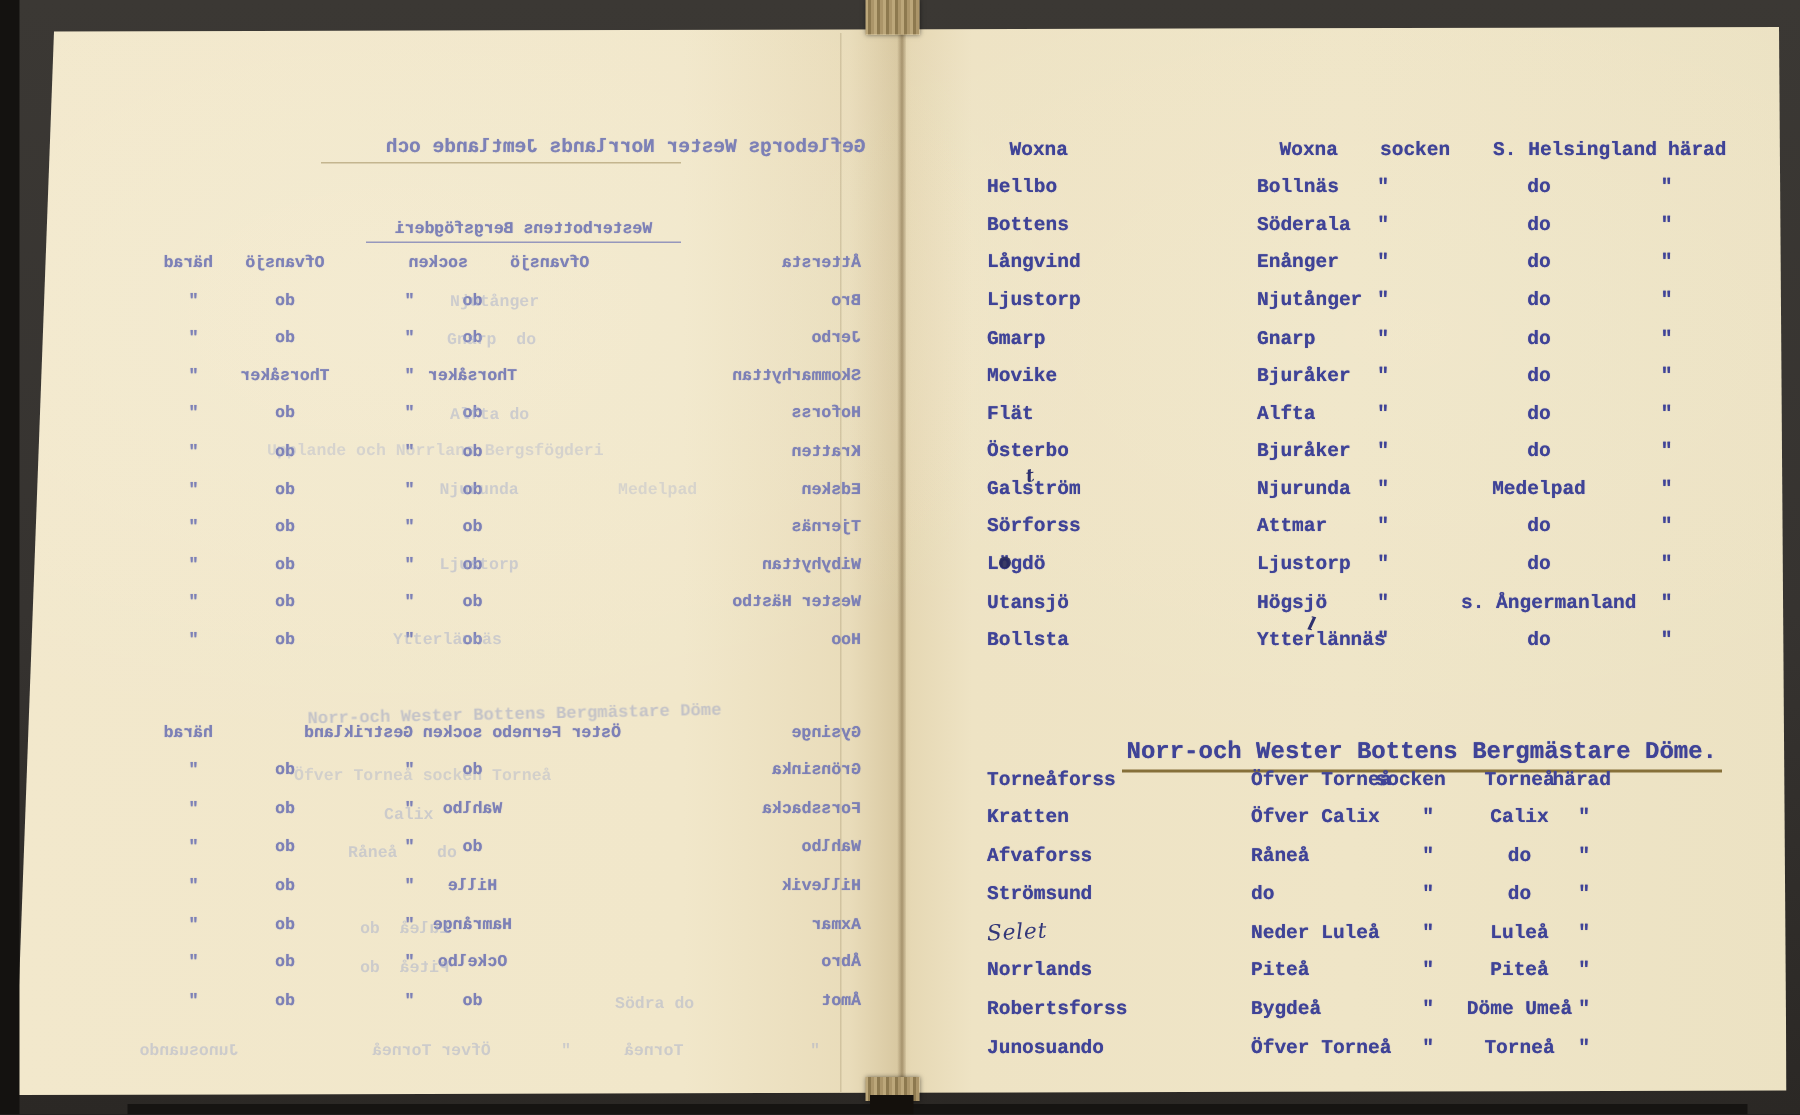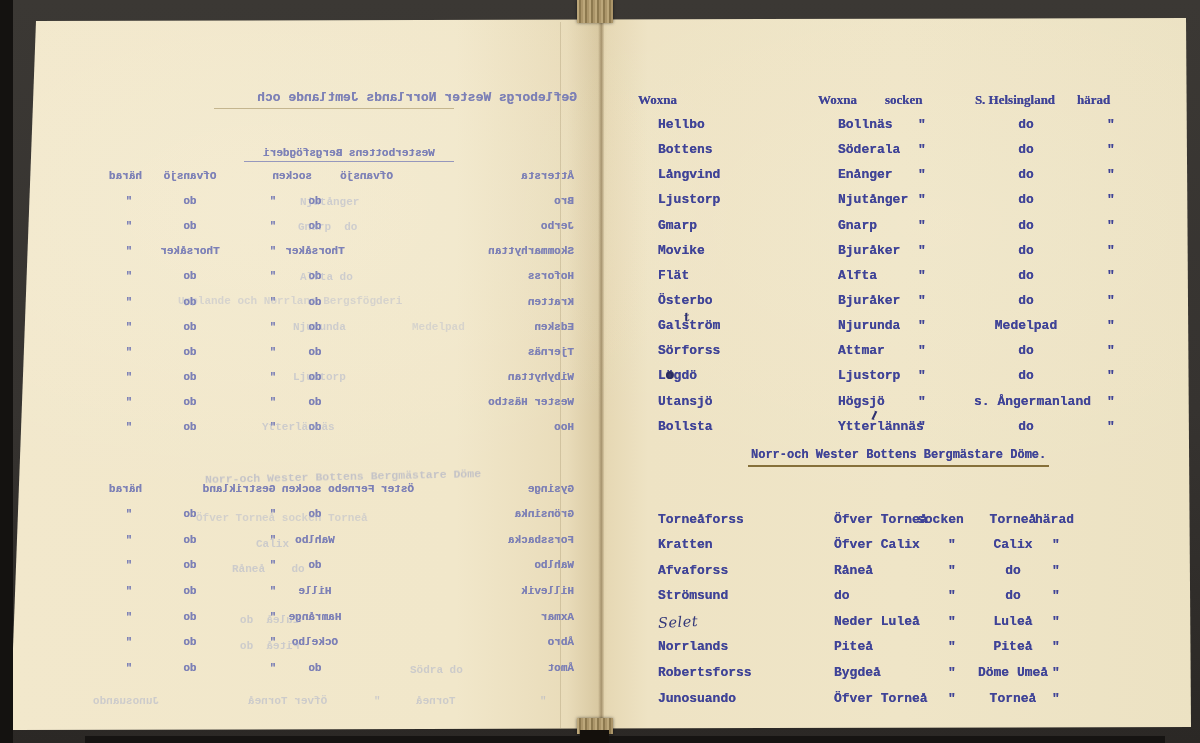"Woxna" .rp-hdr1 { font-family: Liberation Serif, serif -> none; left: 638px -> 673px }
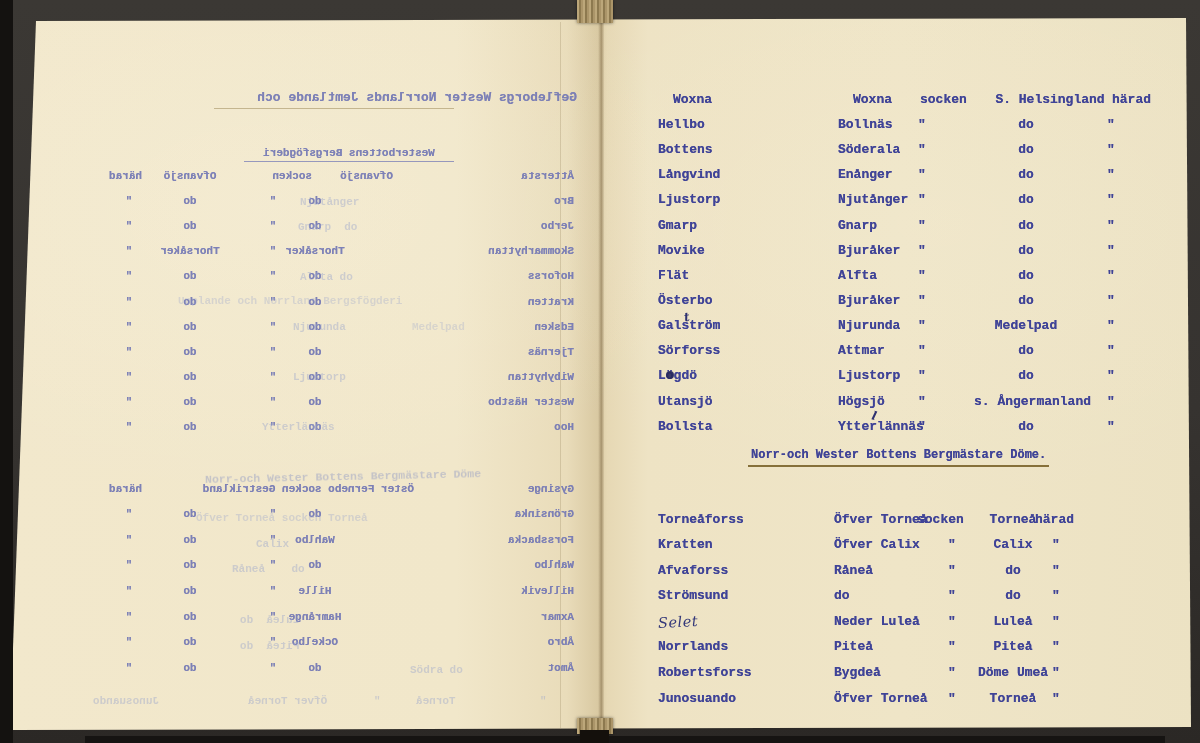"Norr-och Wester Bottens Bergmästare" .rp-heading { font-size: 12px -> 16px; top: 448px -> 492px }
